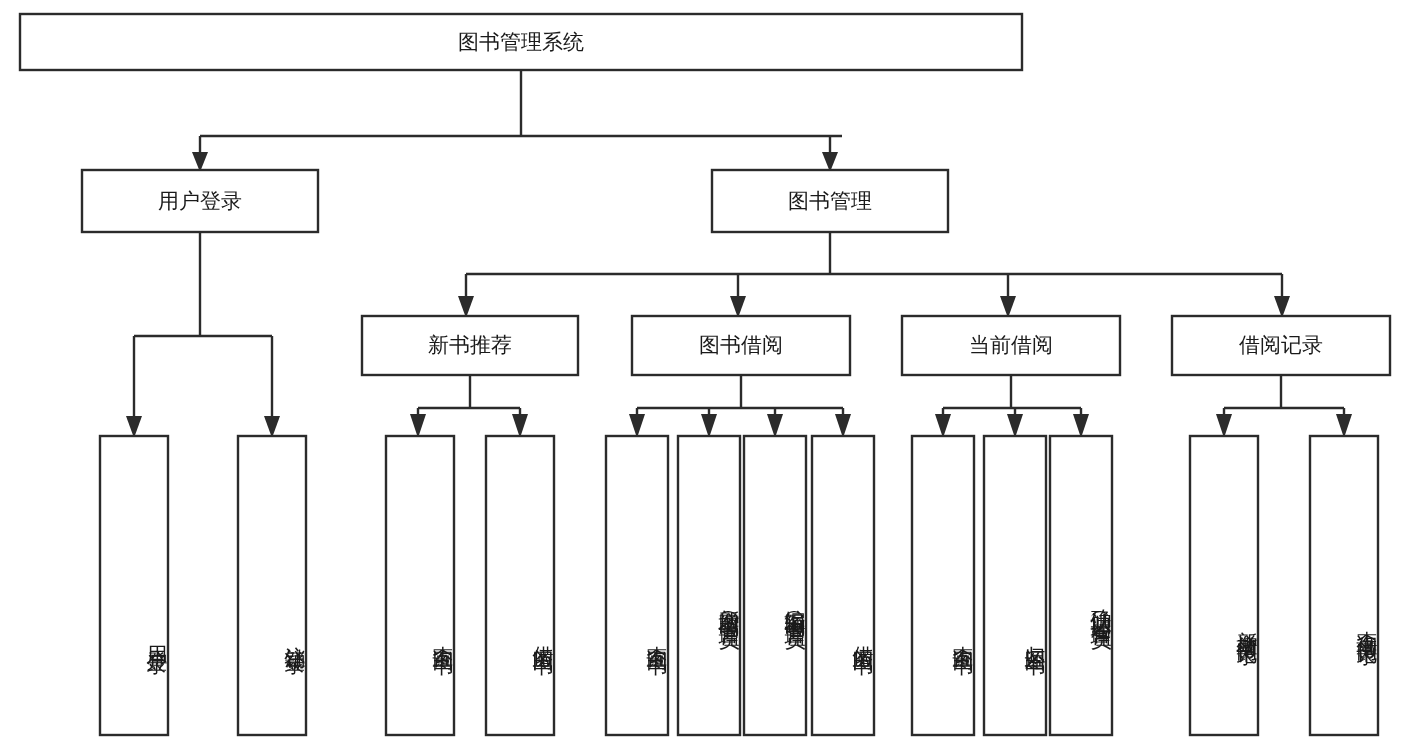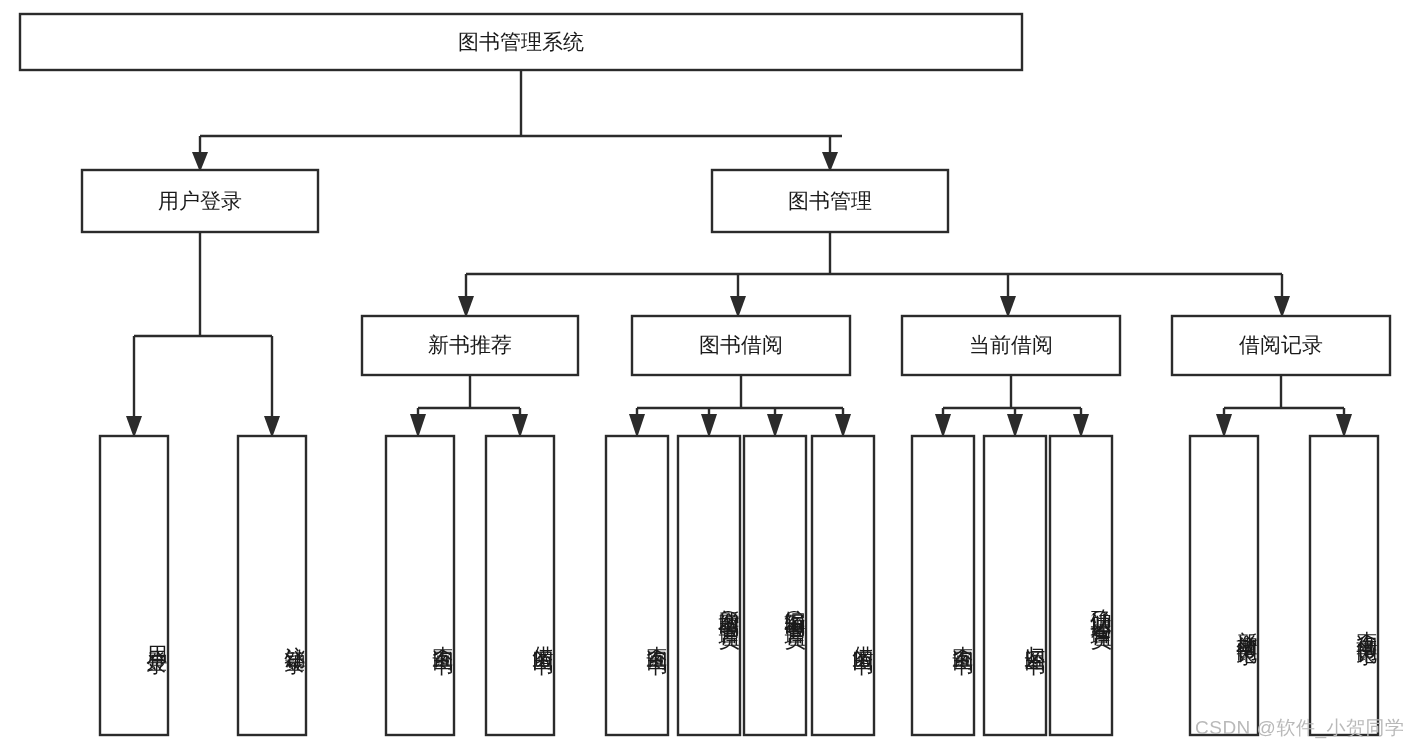"CSDN @软件_小贺同学" div.watermark { html: <div>CSDN @软件_小贺同学</div> -> none }
